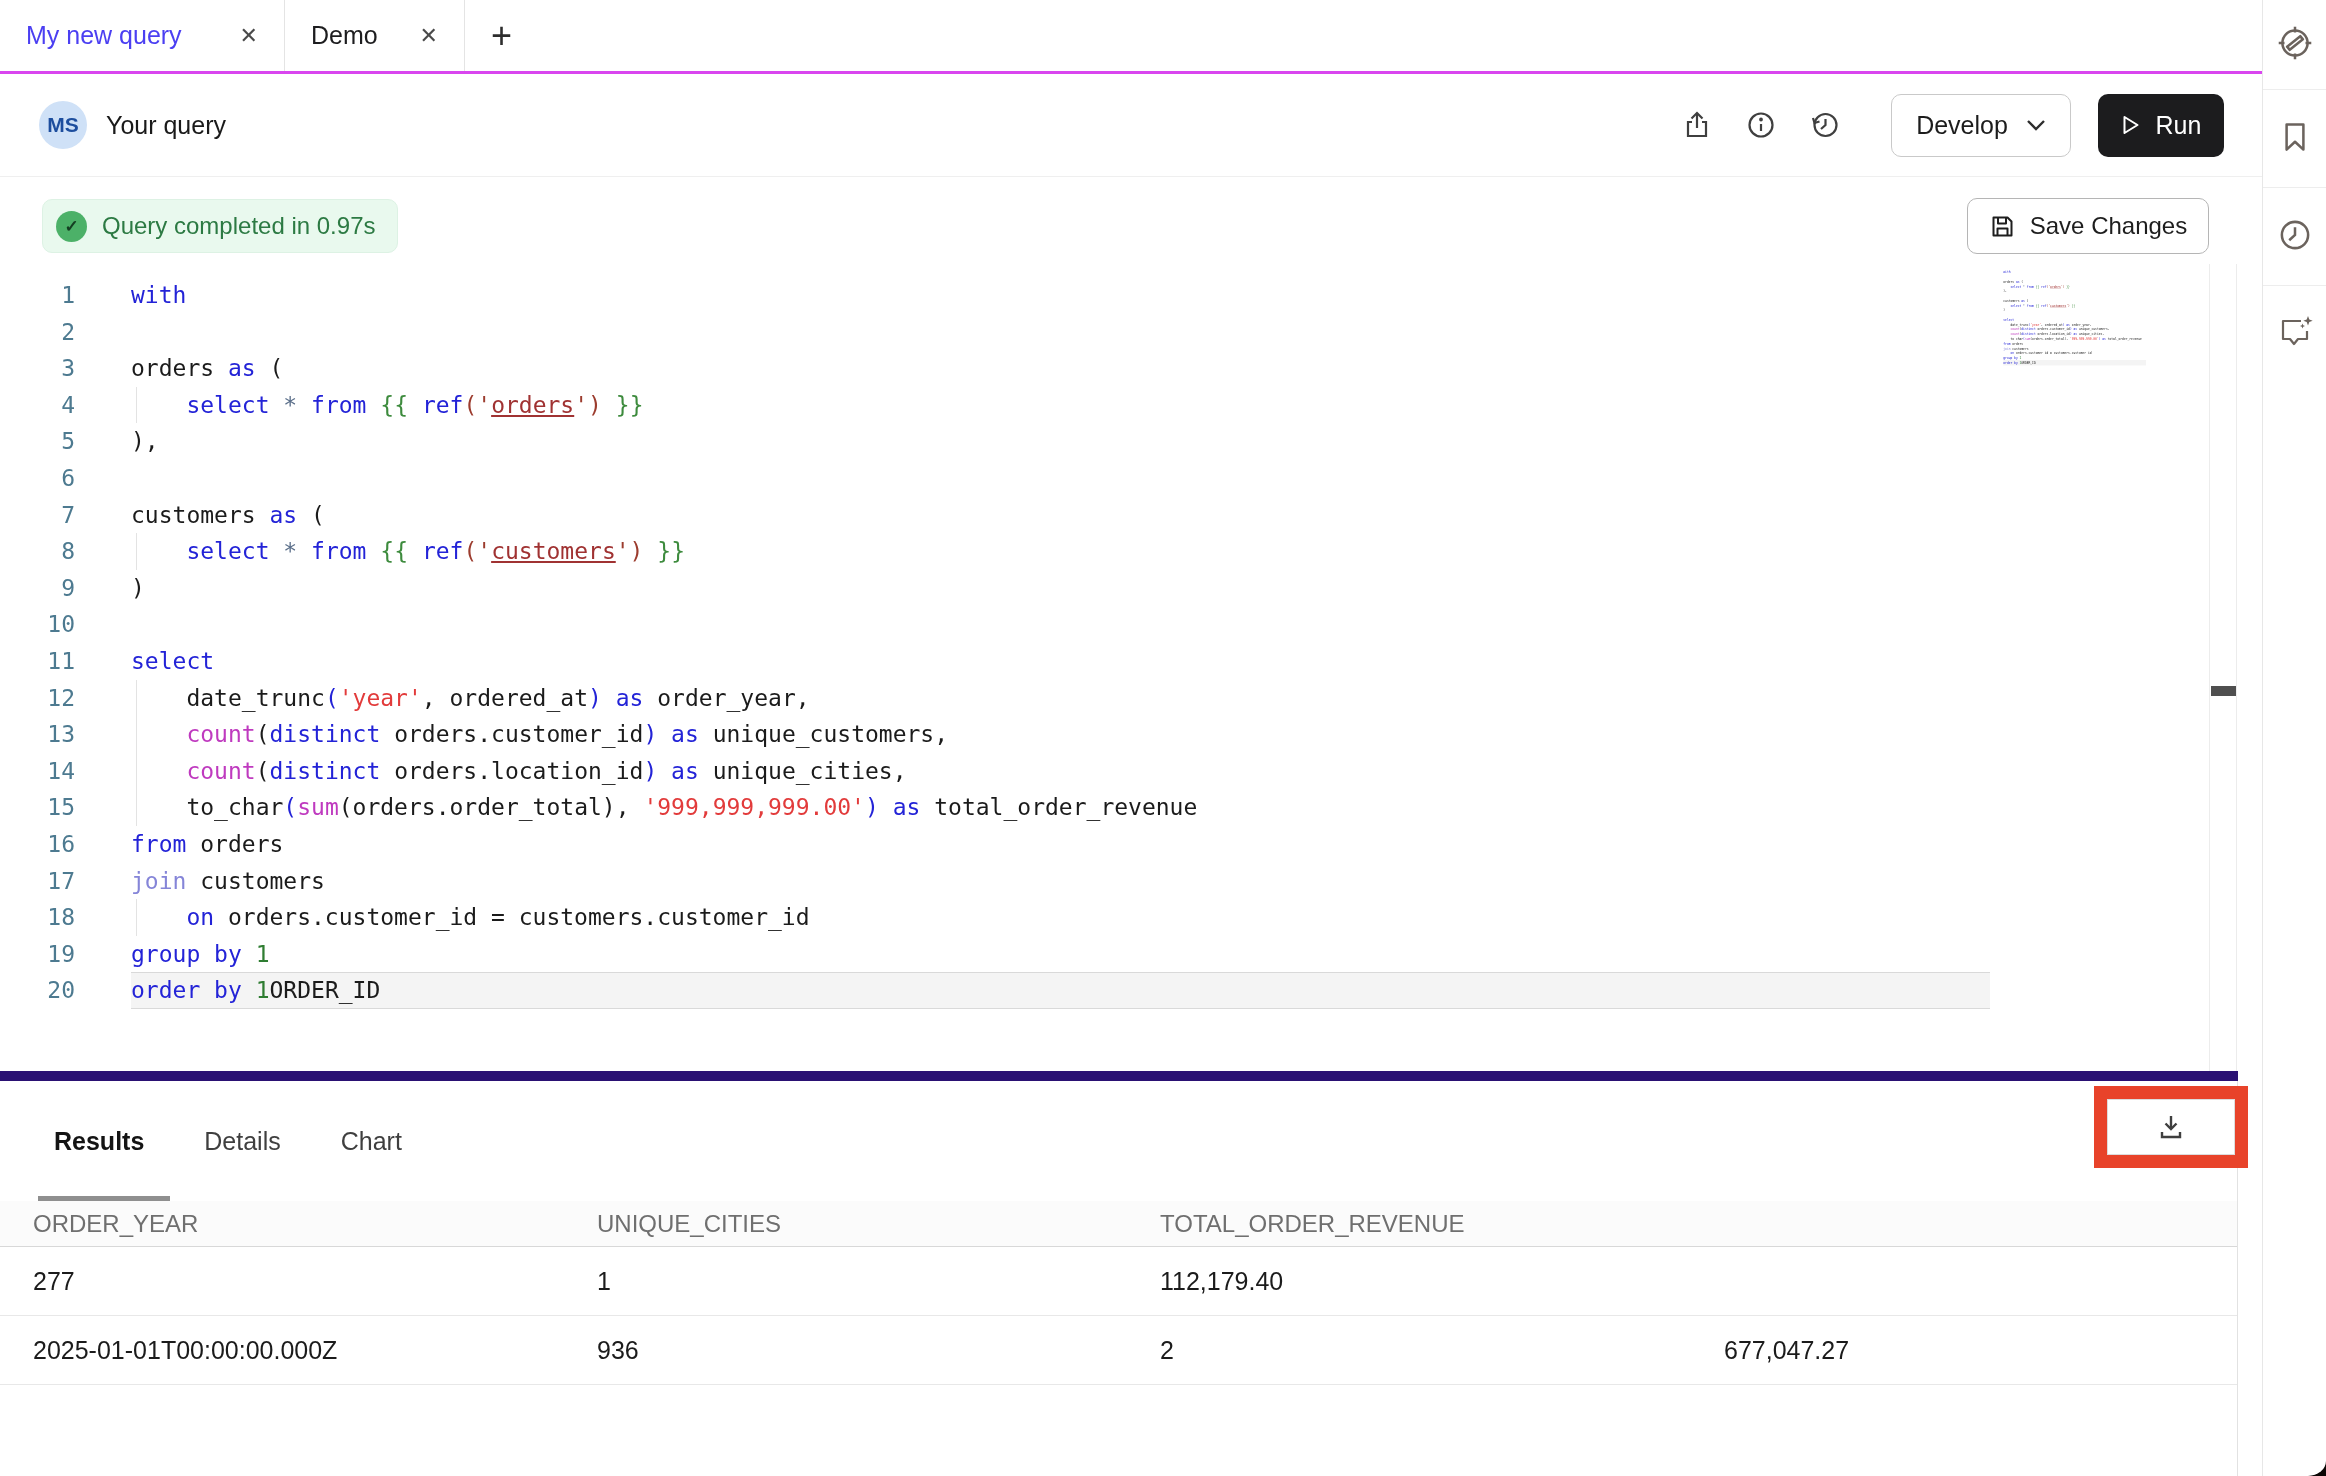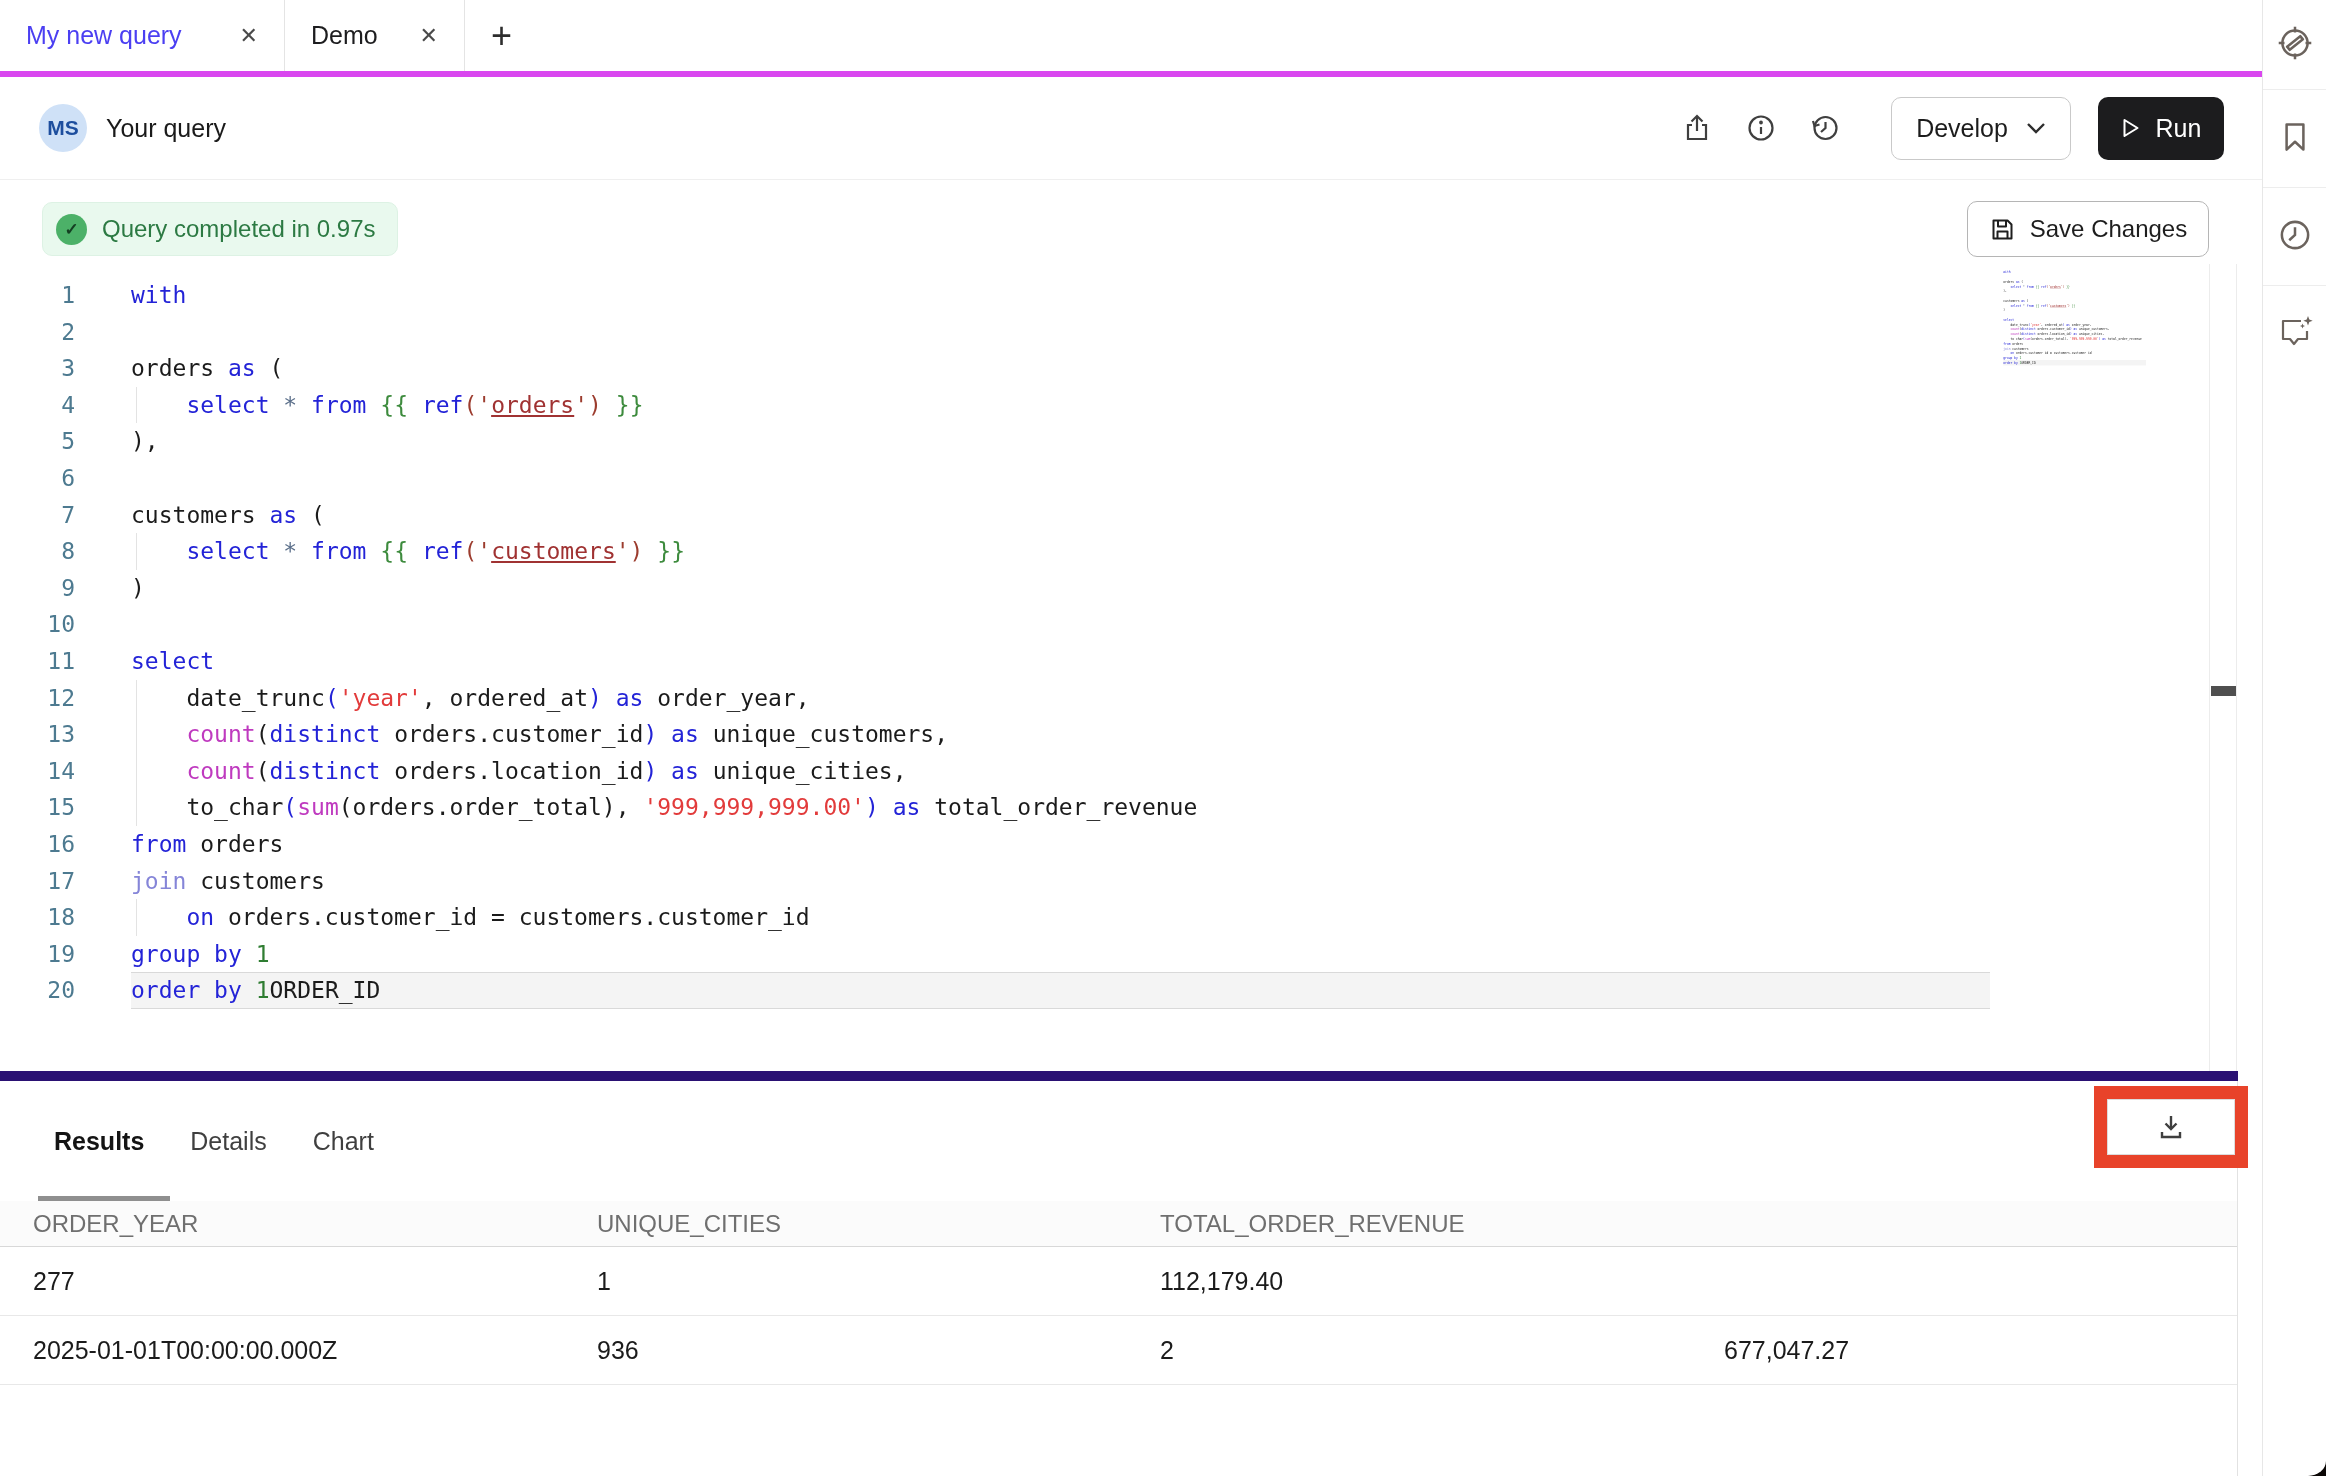"My new query" .tabbar { border-bottom: 6px solid #d946ef -> 3px solid #d946ef }
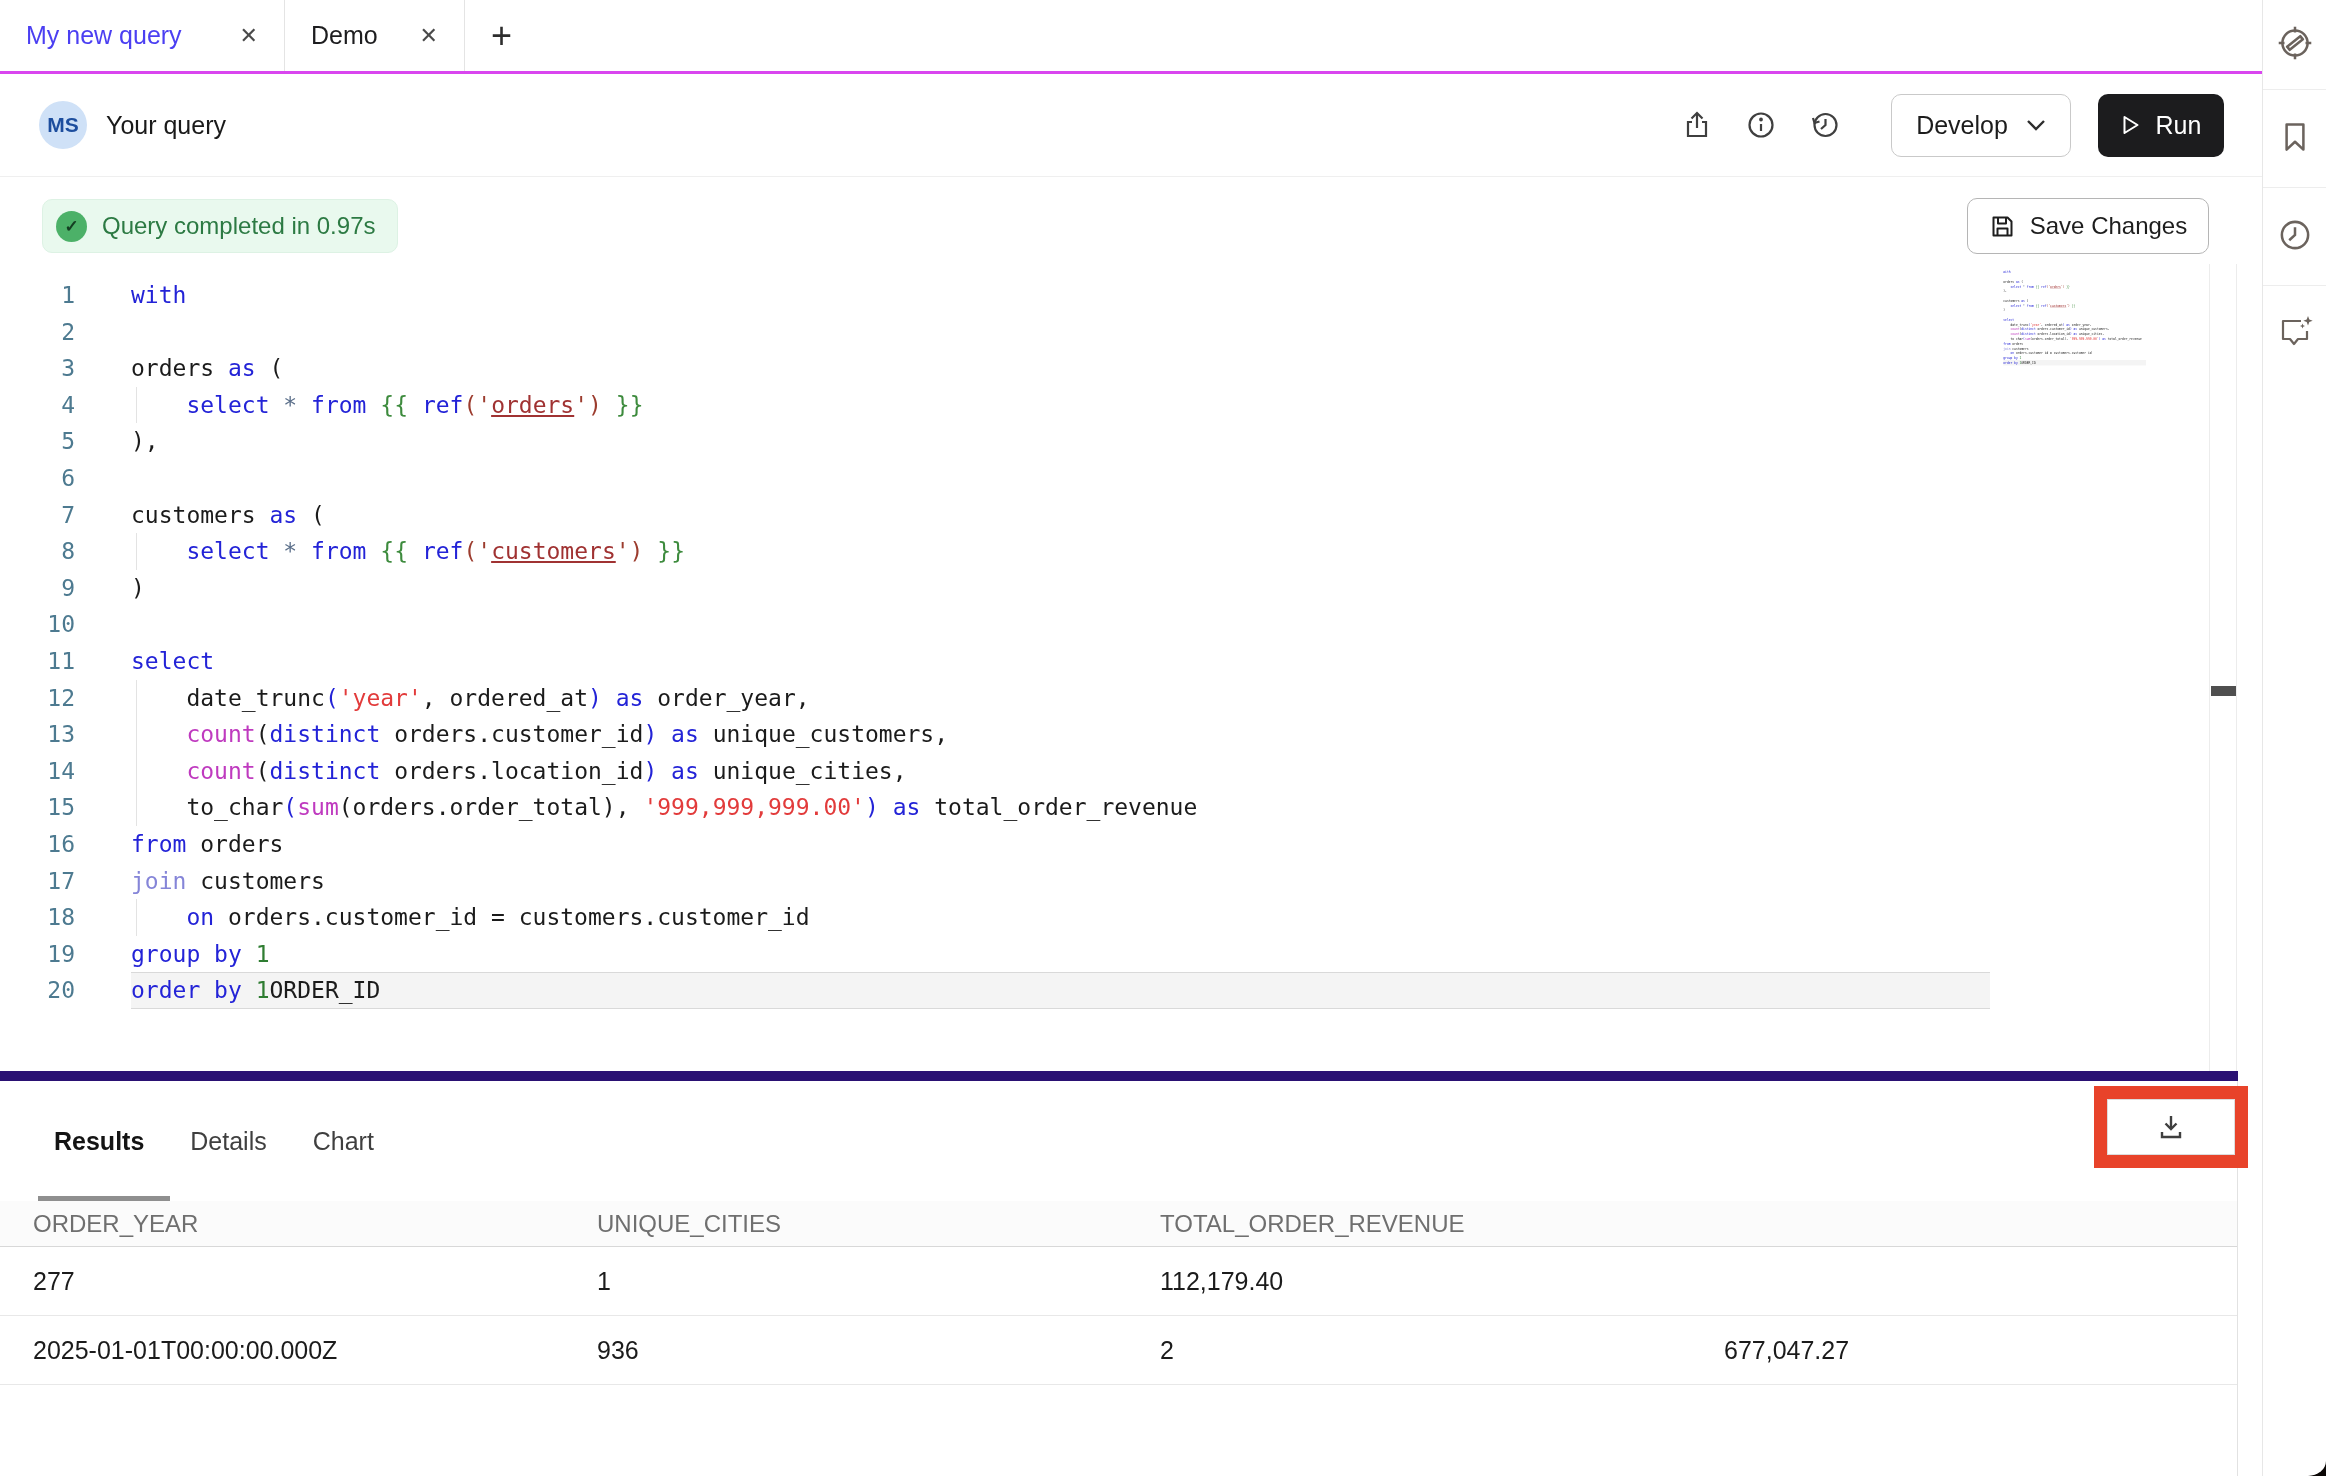"Results" .rtabs { gap: 46px -> 60px }
